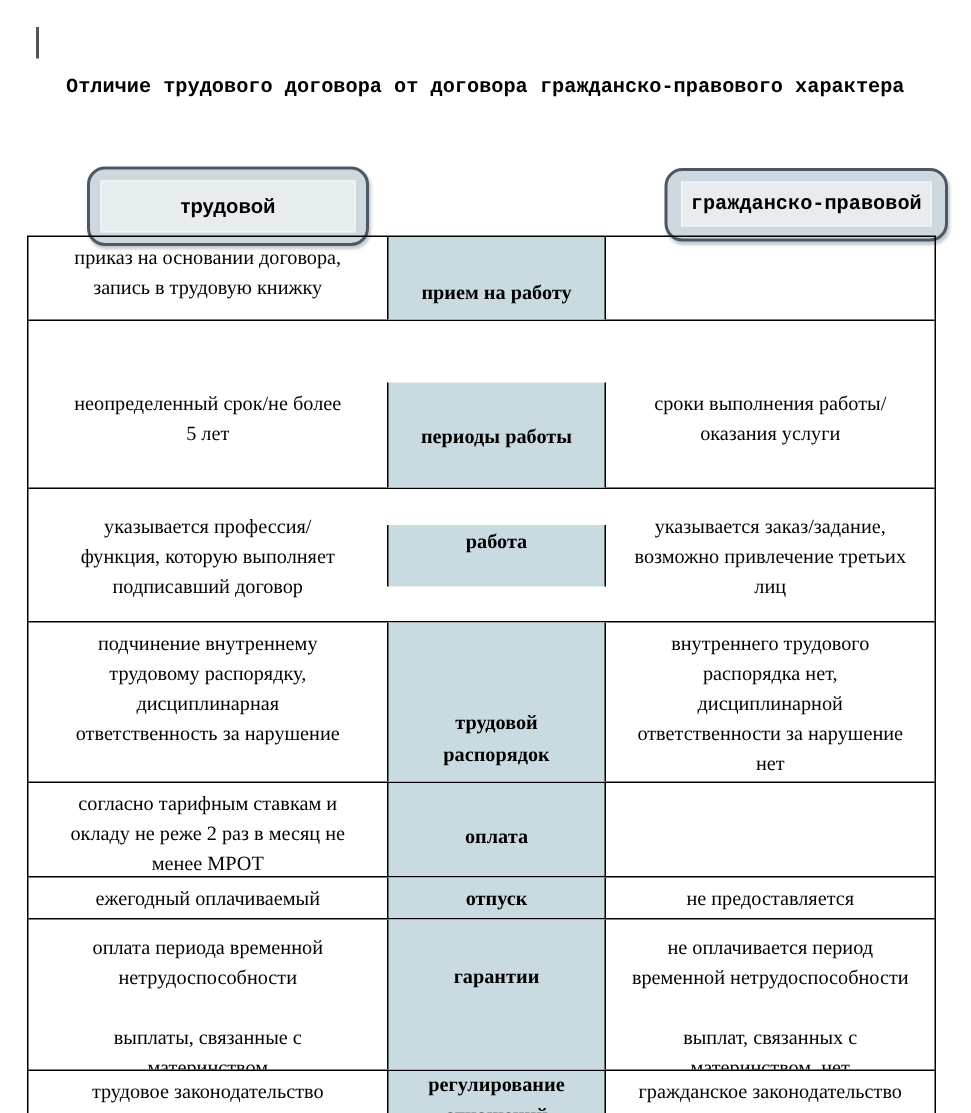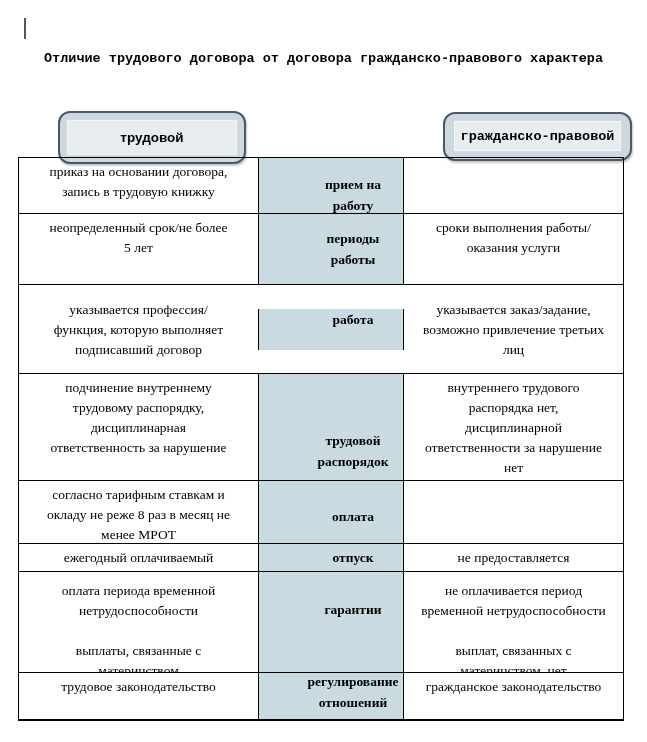"прием на работу" .c-mid { padding-left: 44px -> none }
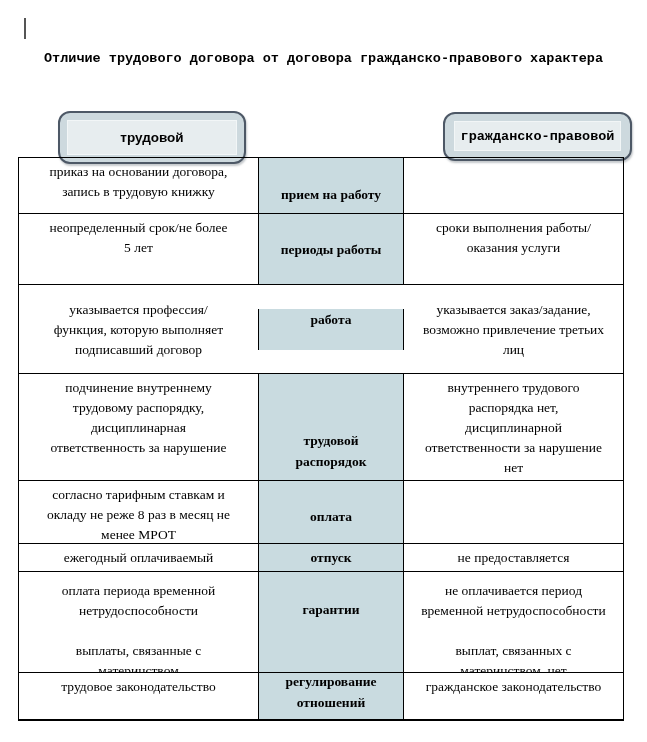"неопределенный срок/не более" .r2 { margin-top: none -> 41px }
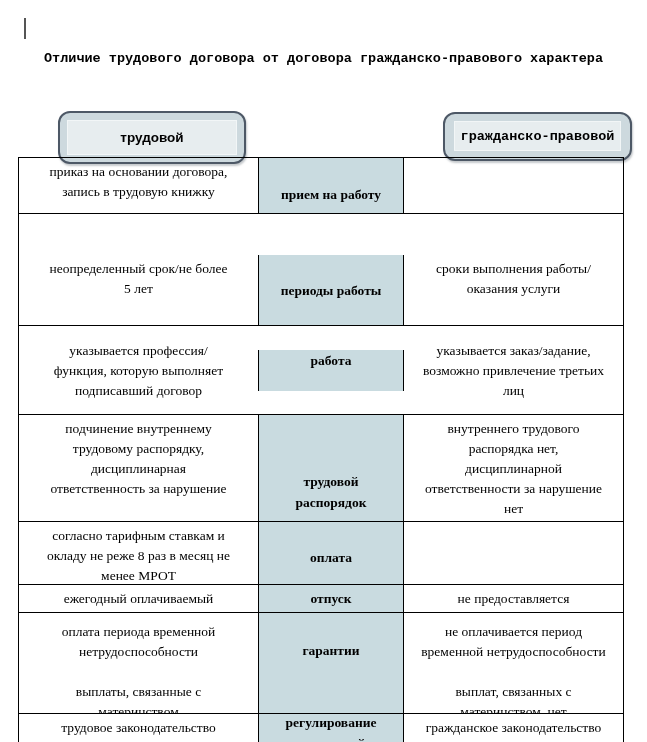"согласно тарифным ставкам и" div.cell { text: 8 -> 2 }
